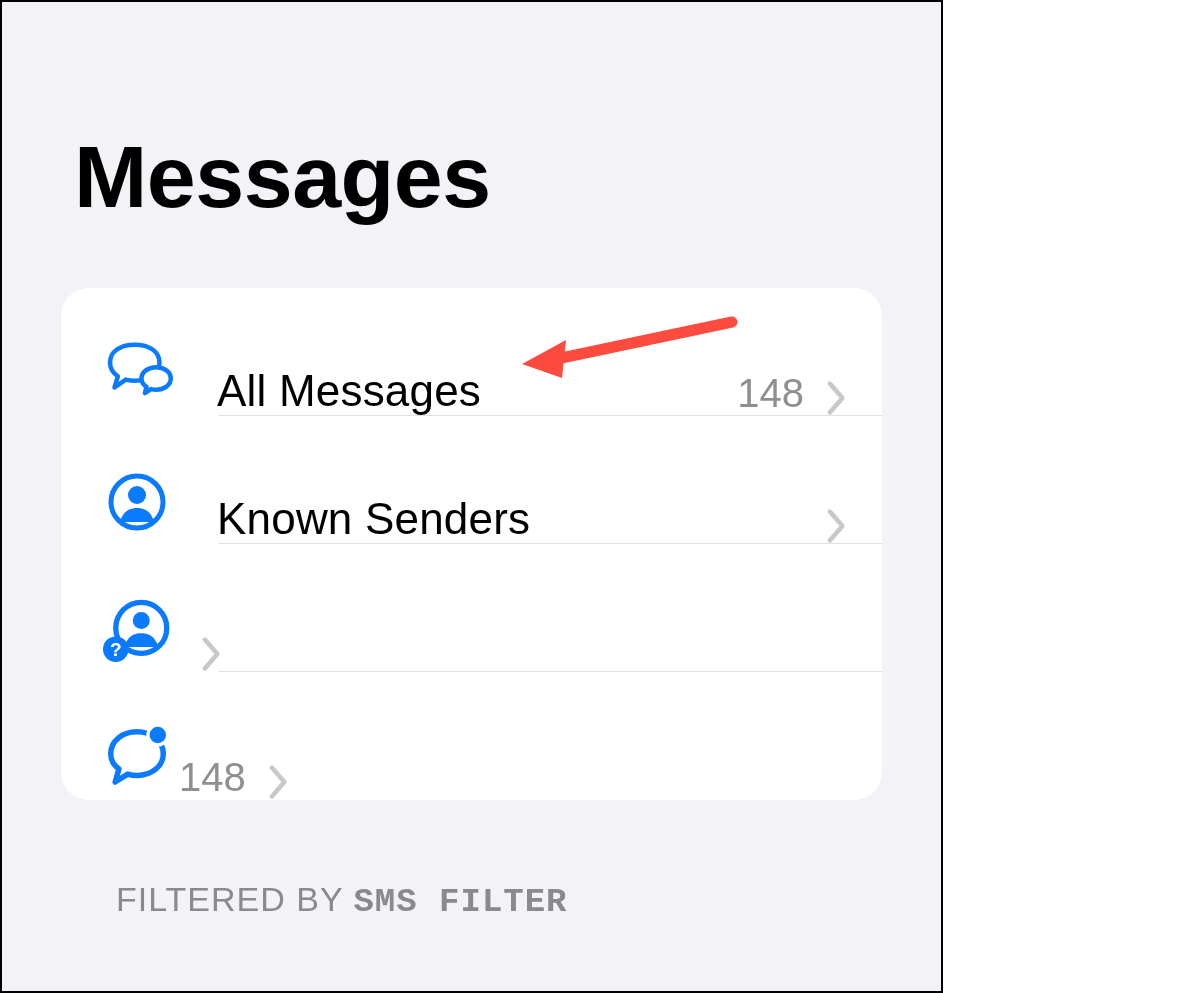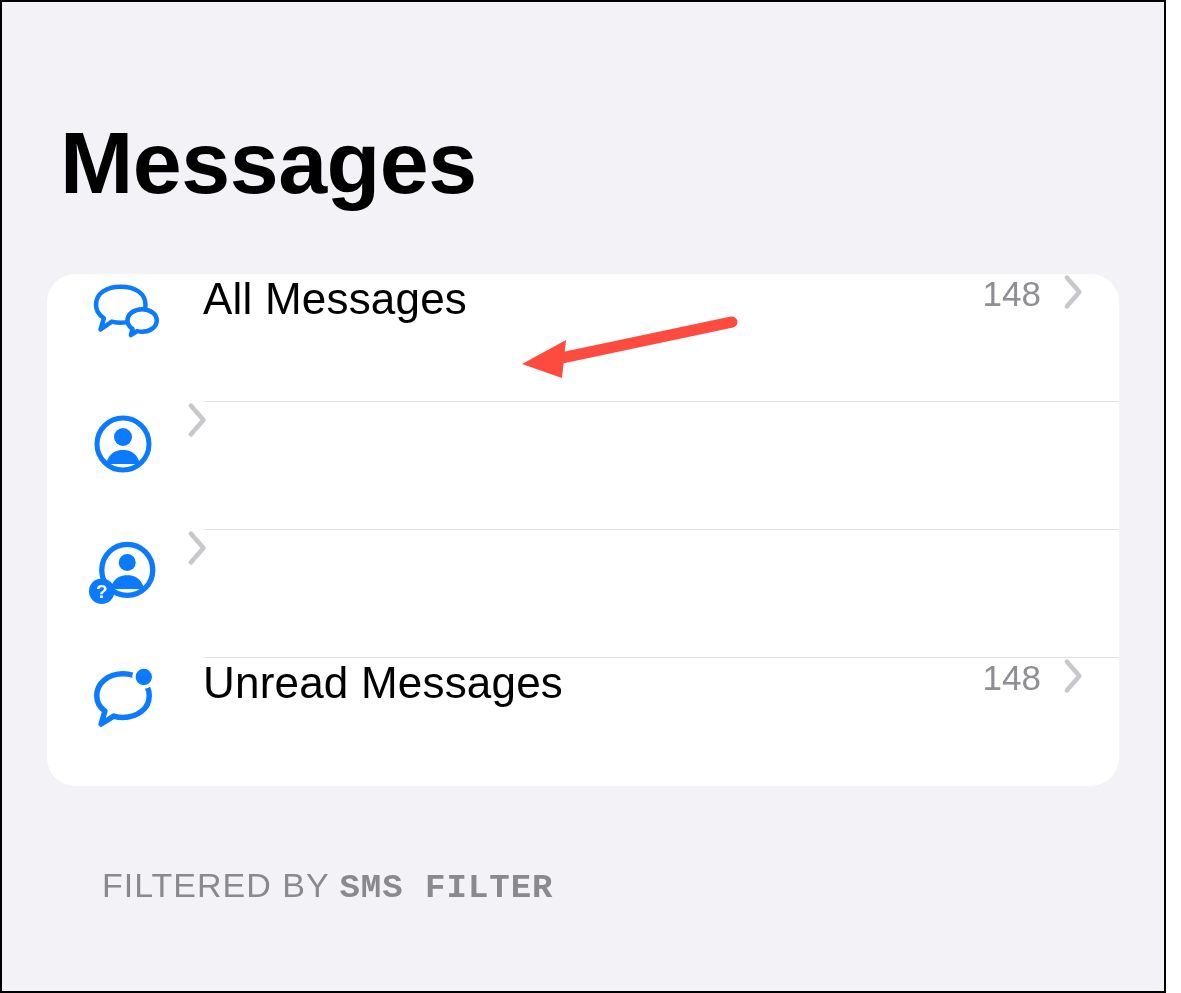"Messages" .frame { padding: 0 -> 14px; width: 1166px -> 943px }
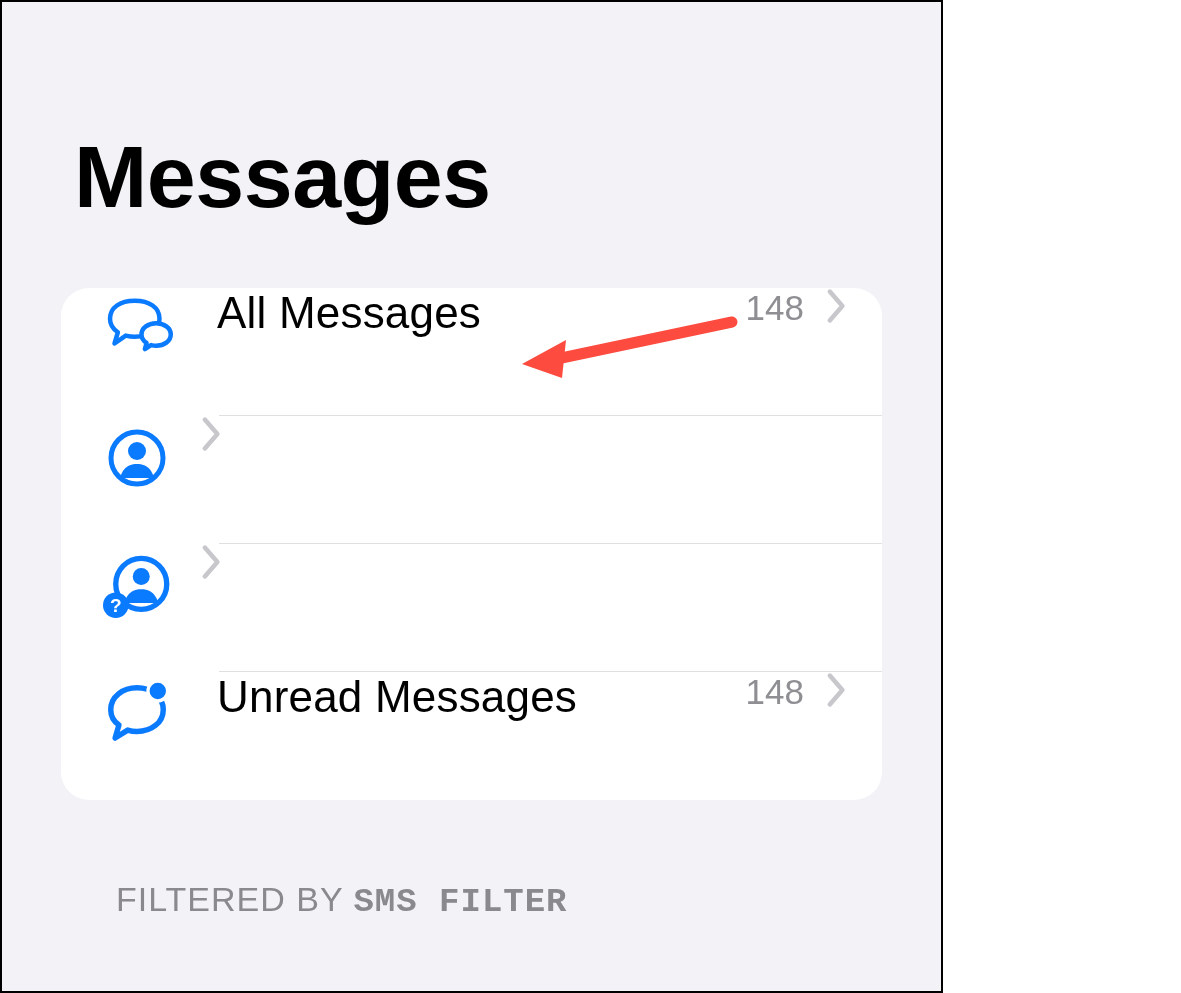"All Messages" .row { align-items: flex-start -> flex-end }
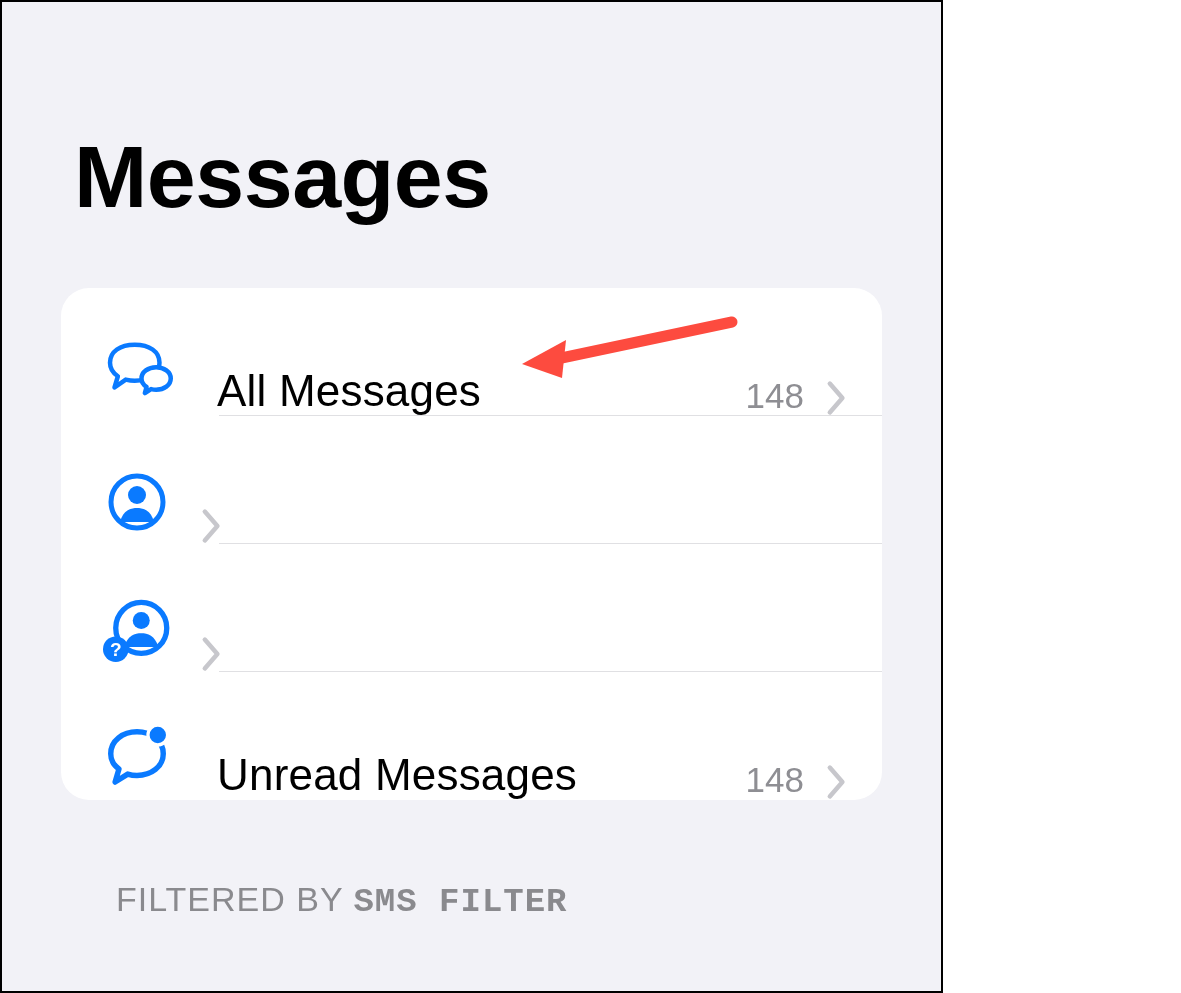"148" .row .count { font-size: 35px -> 40px }
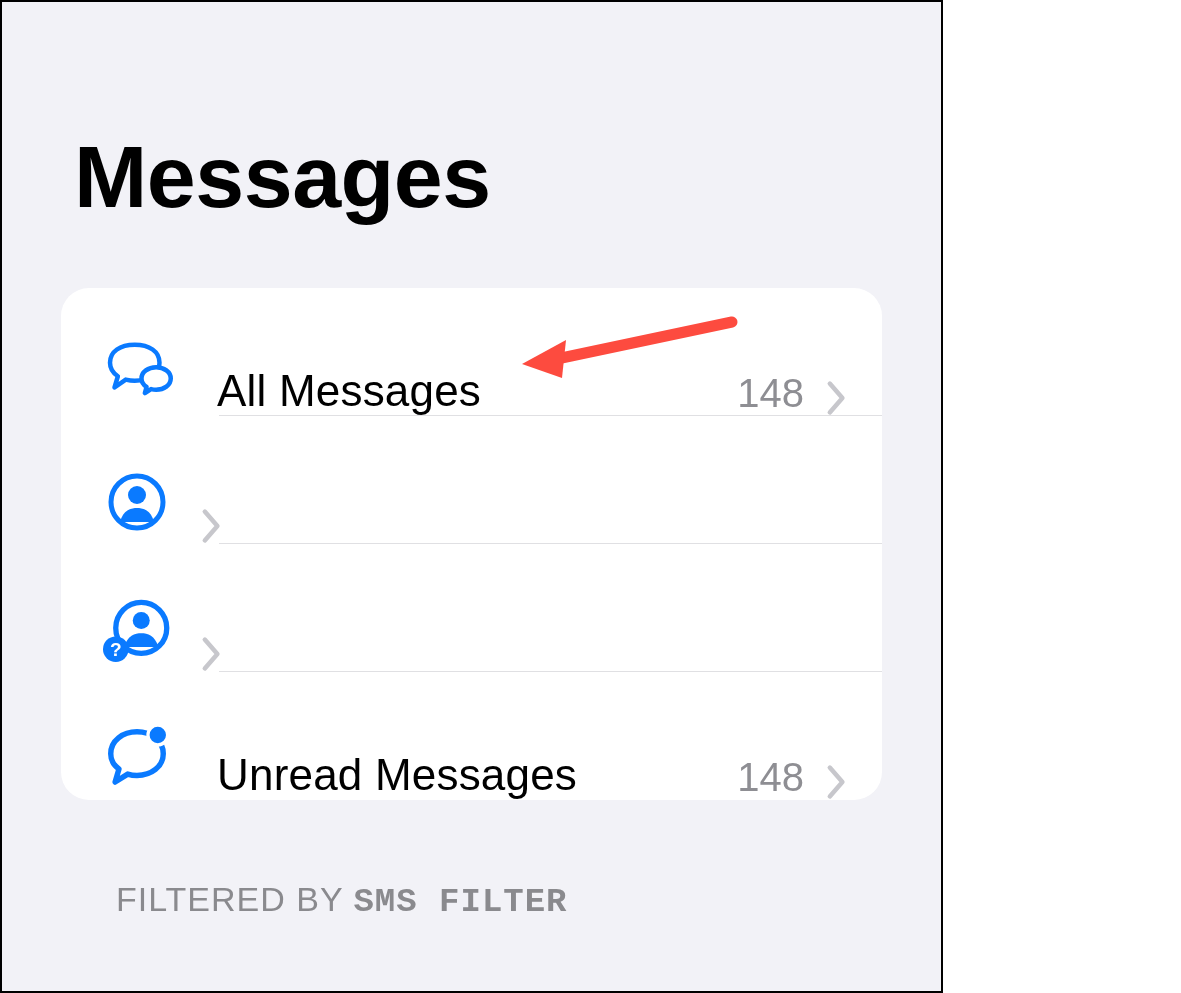"Known Senders" span.label { html: none -> <span>Known Senders</span> }
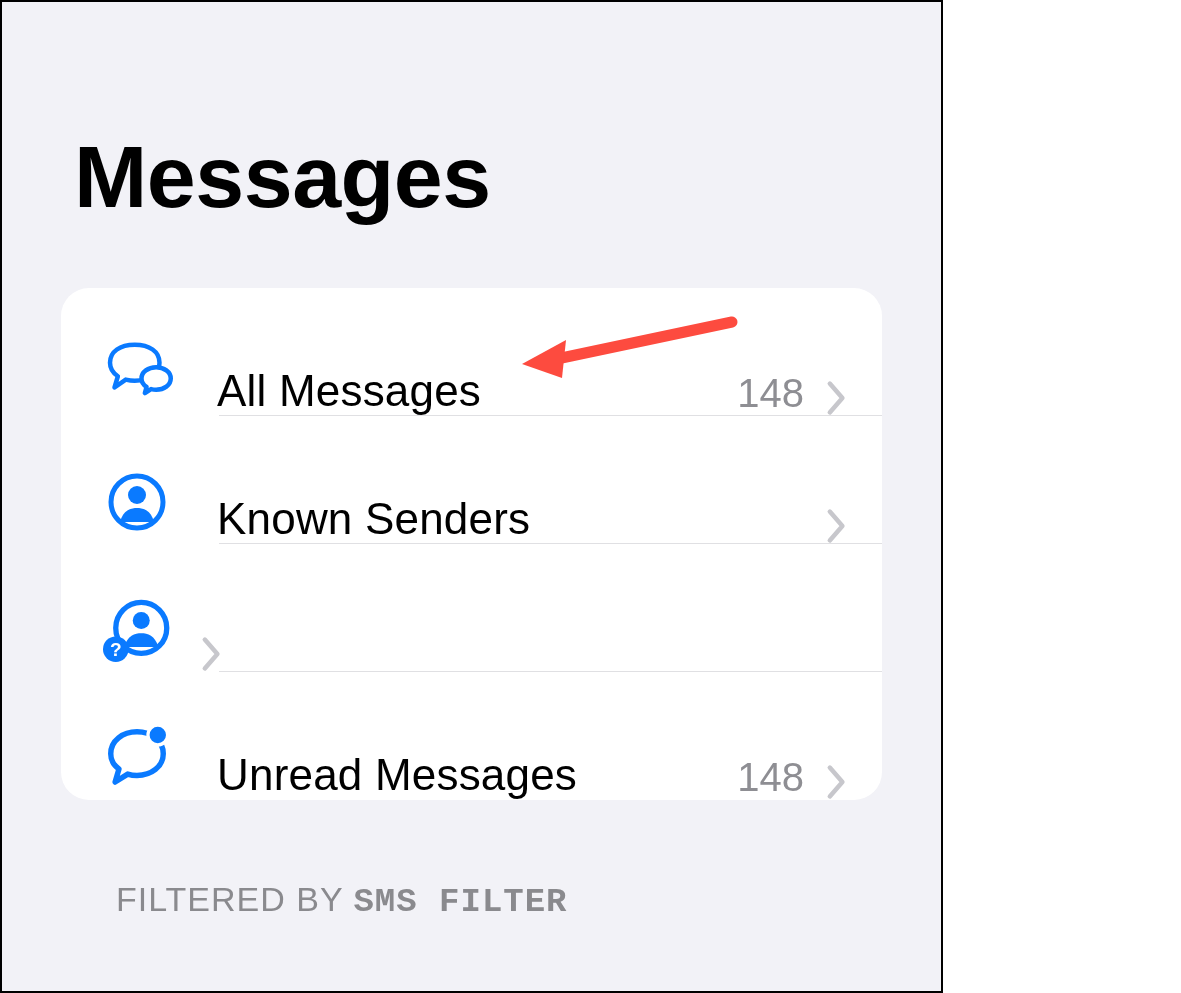"Unread Messages" span.label { html: <span>Unread Messages</span> -> none }
